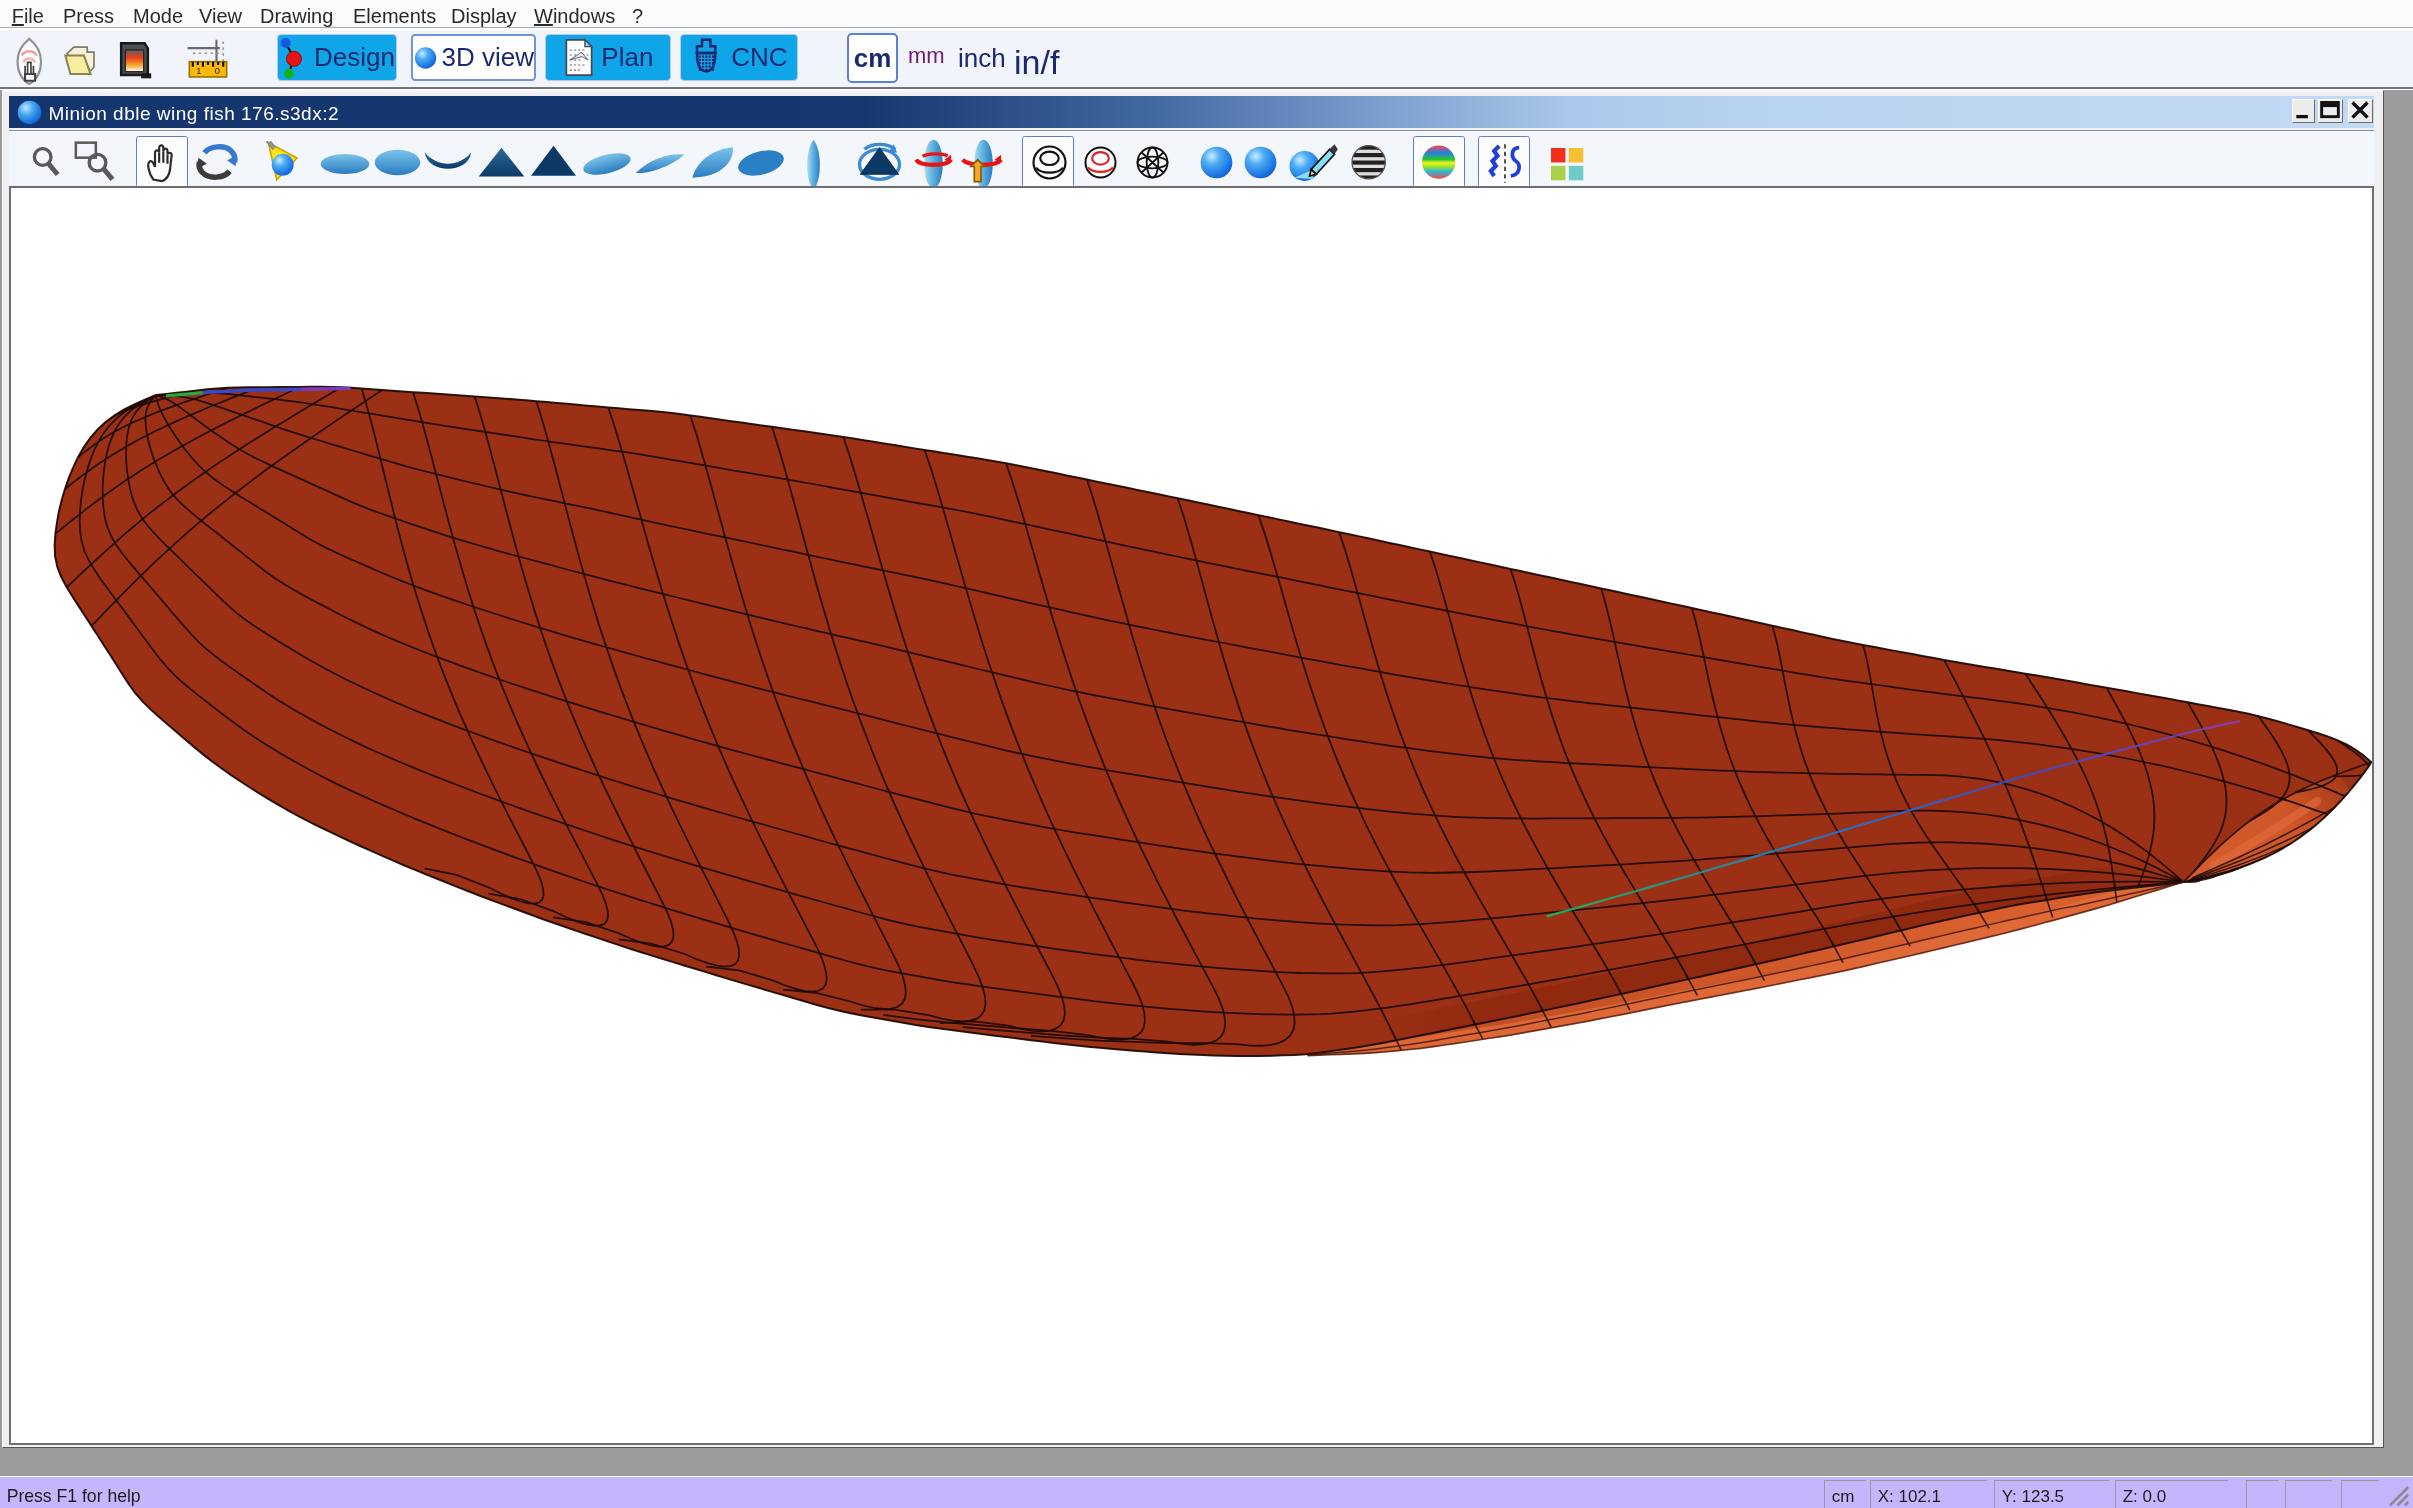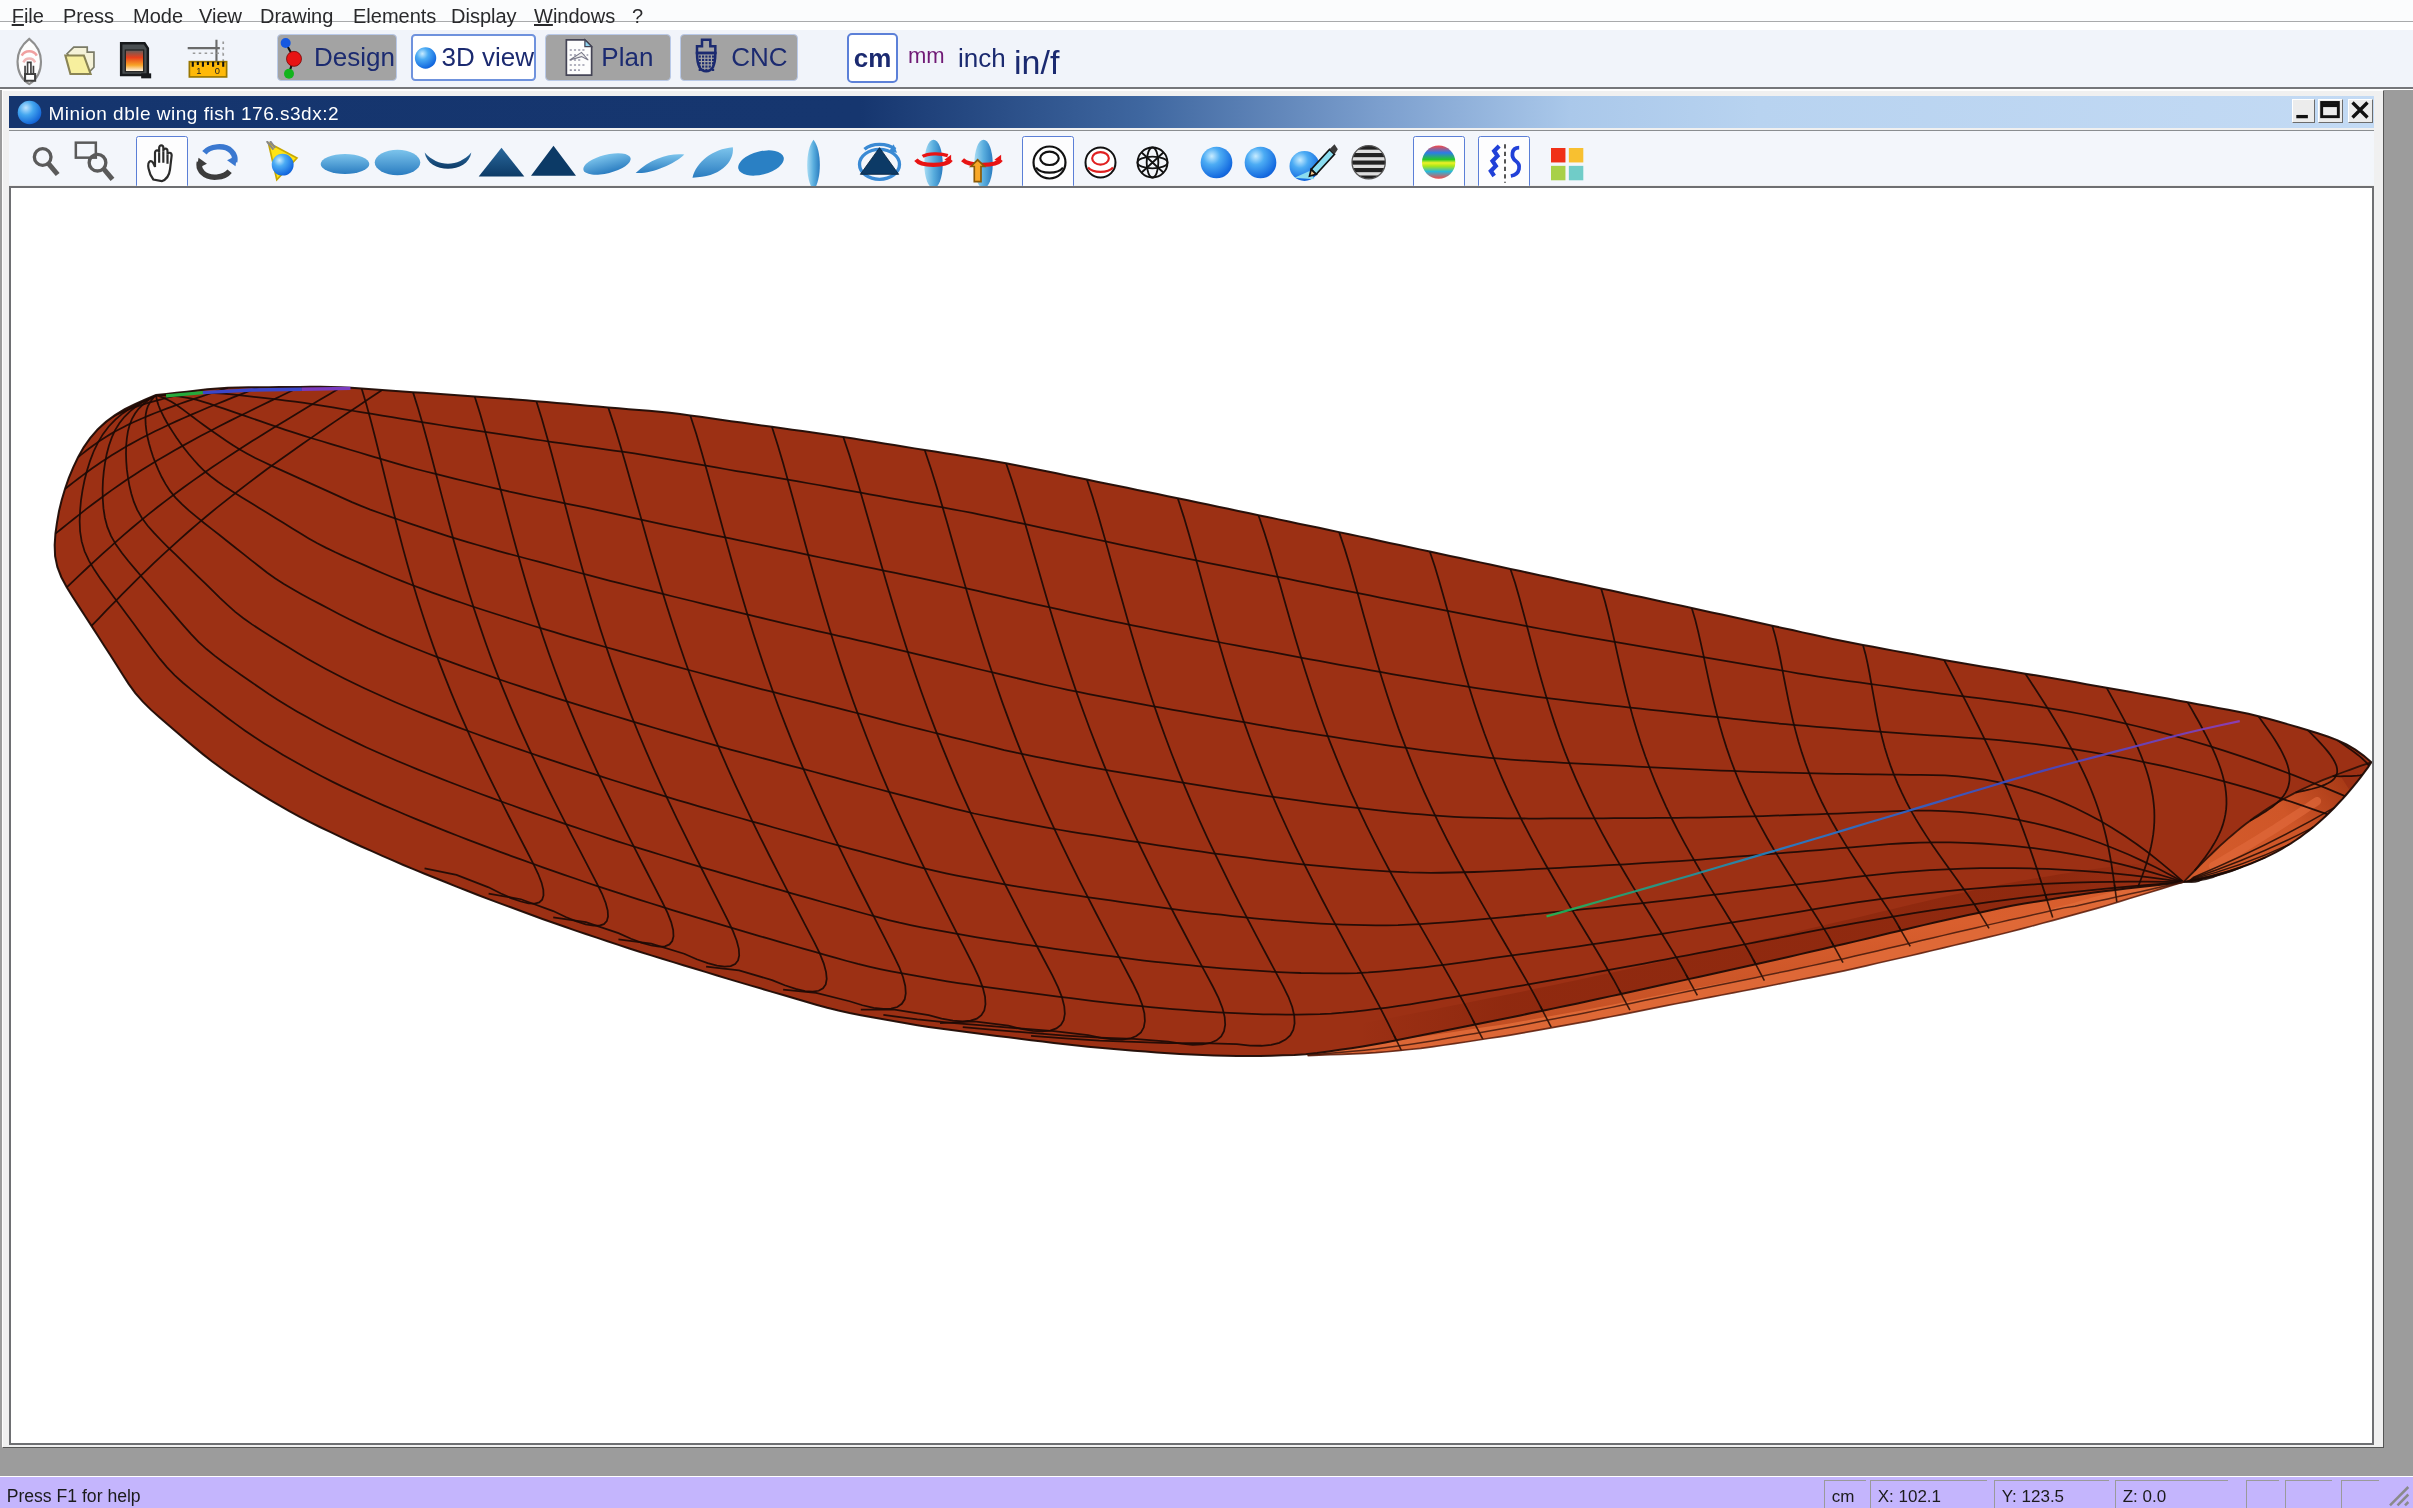"File" #menubar { height: 22px -> 28px }
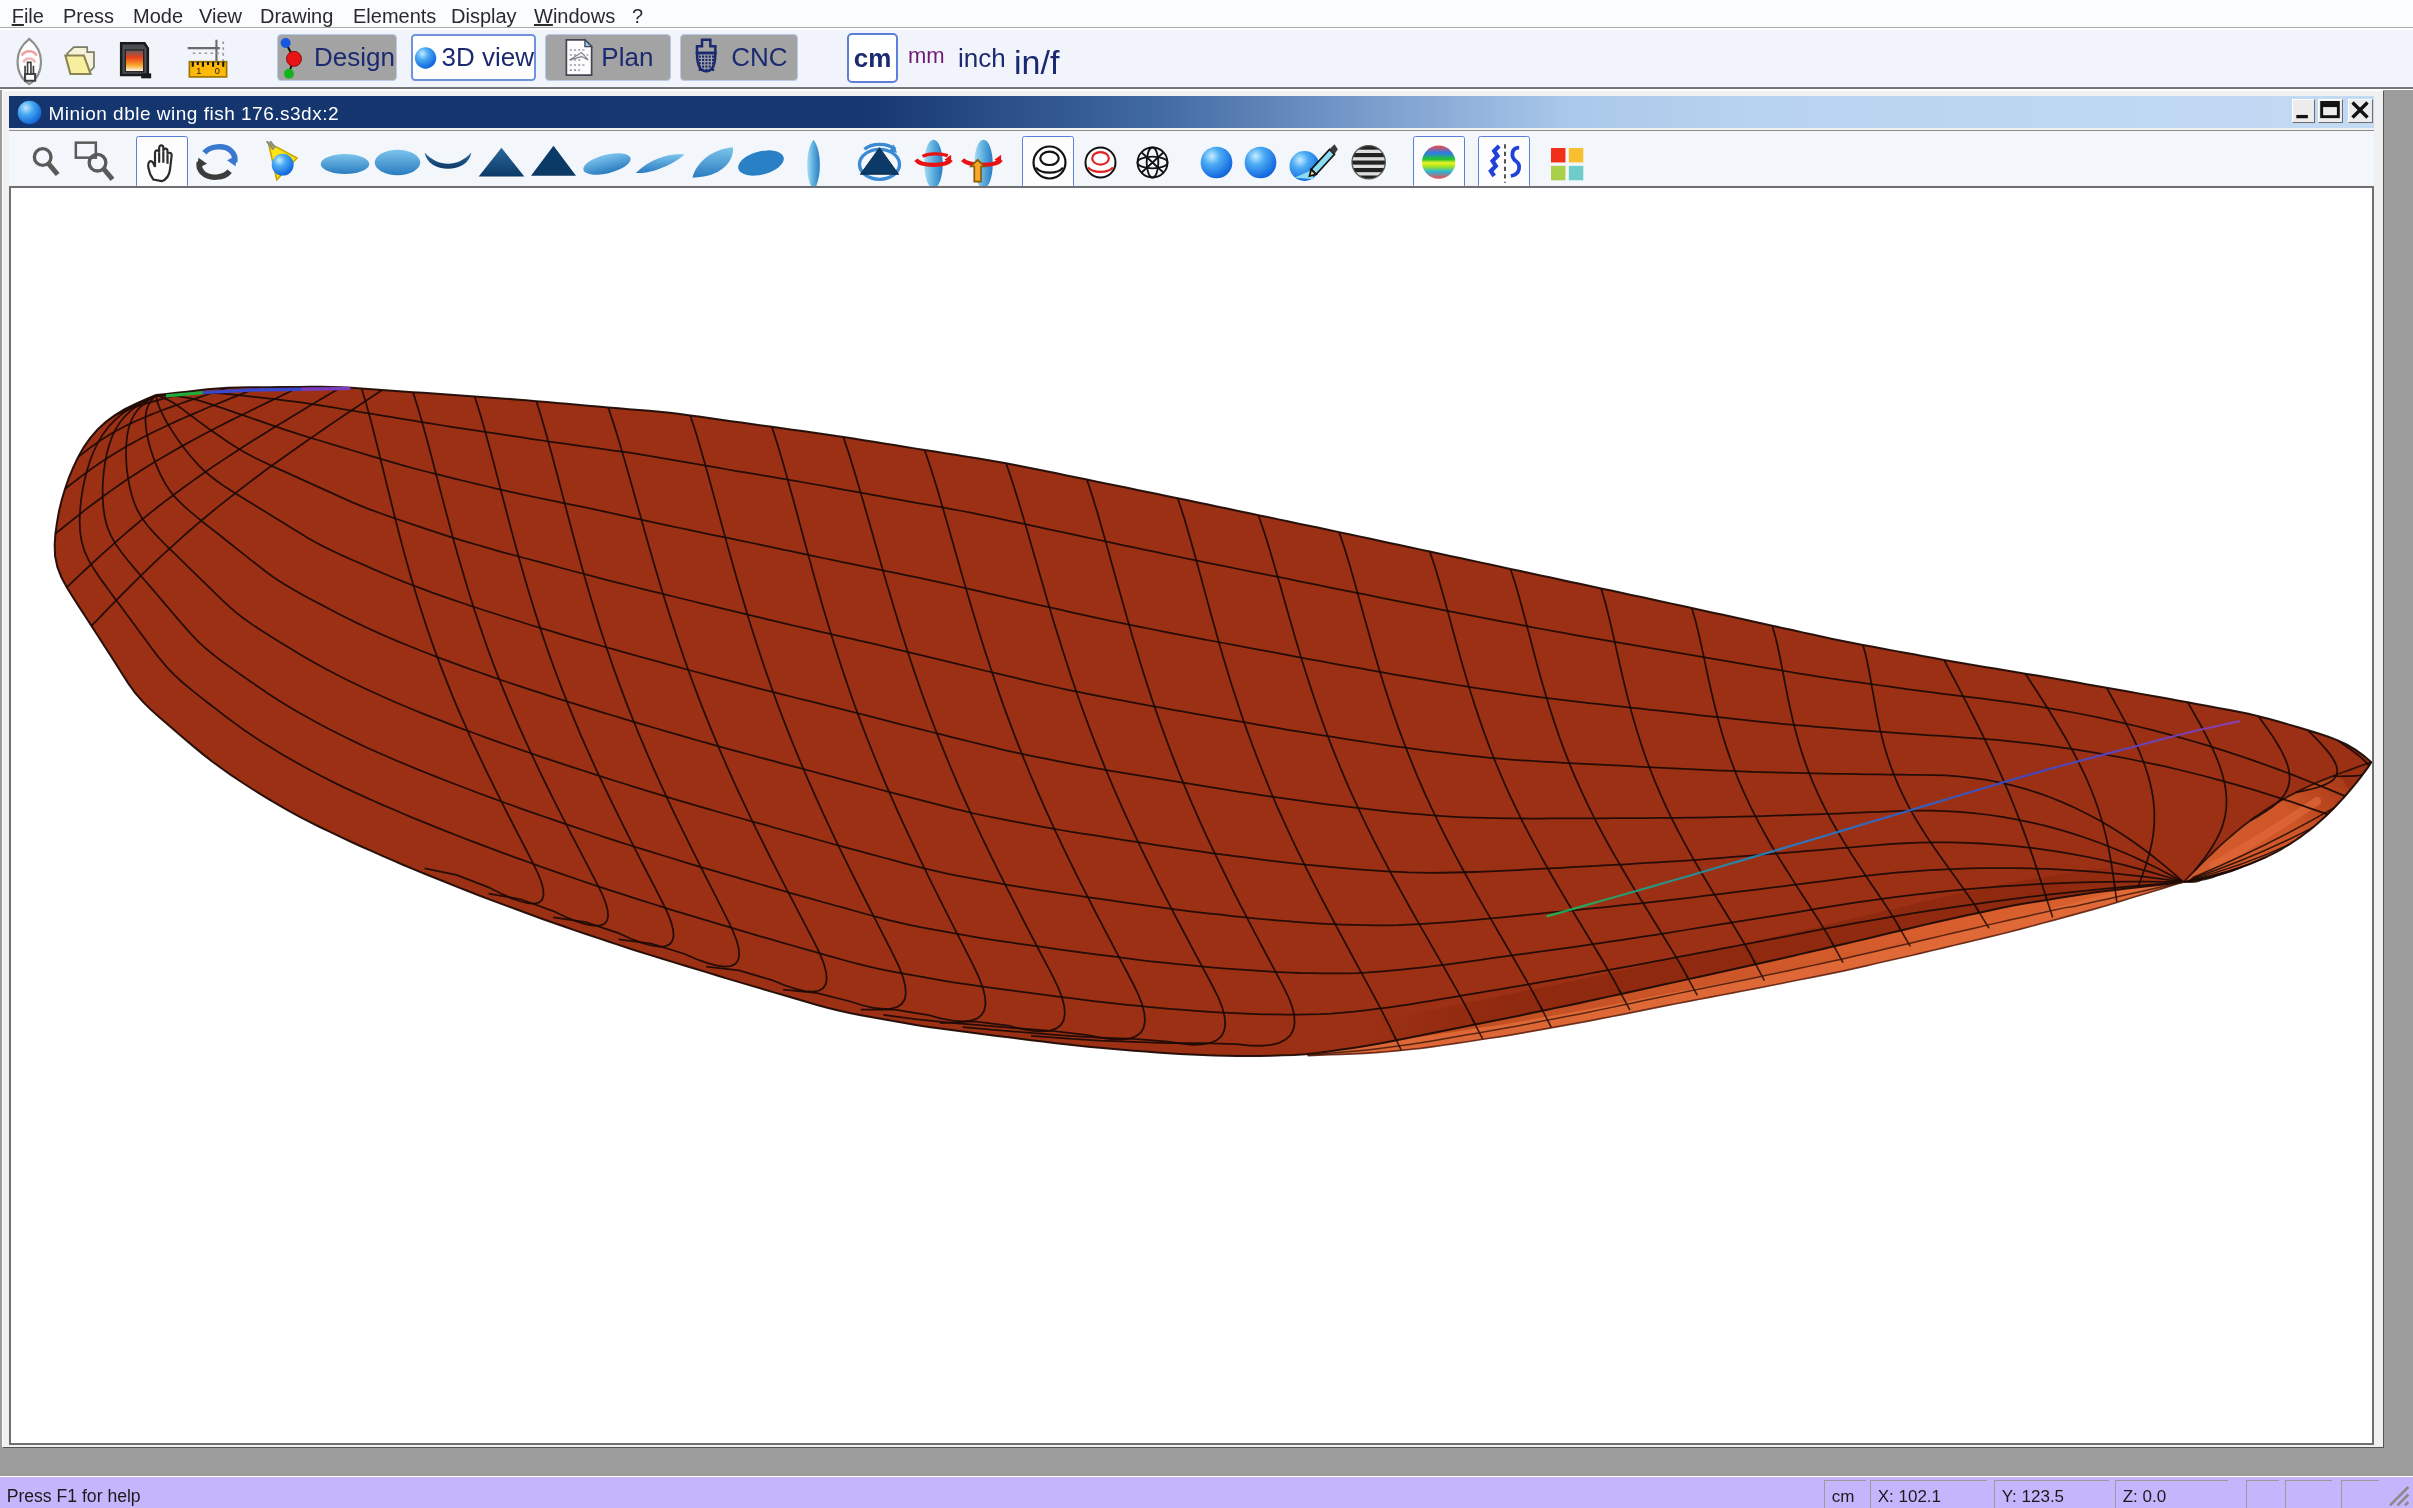"Design" .tbtn { background: #a3a3a3 -> #0ea5e9 }
